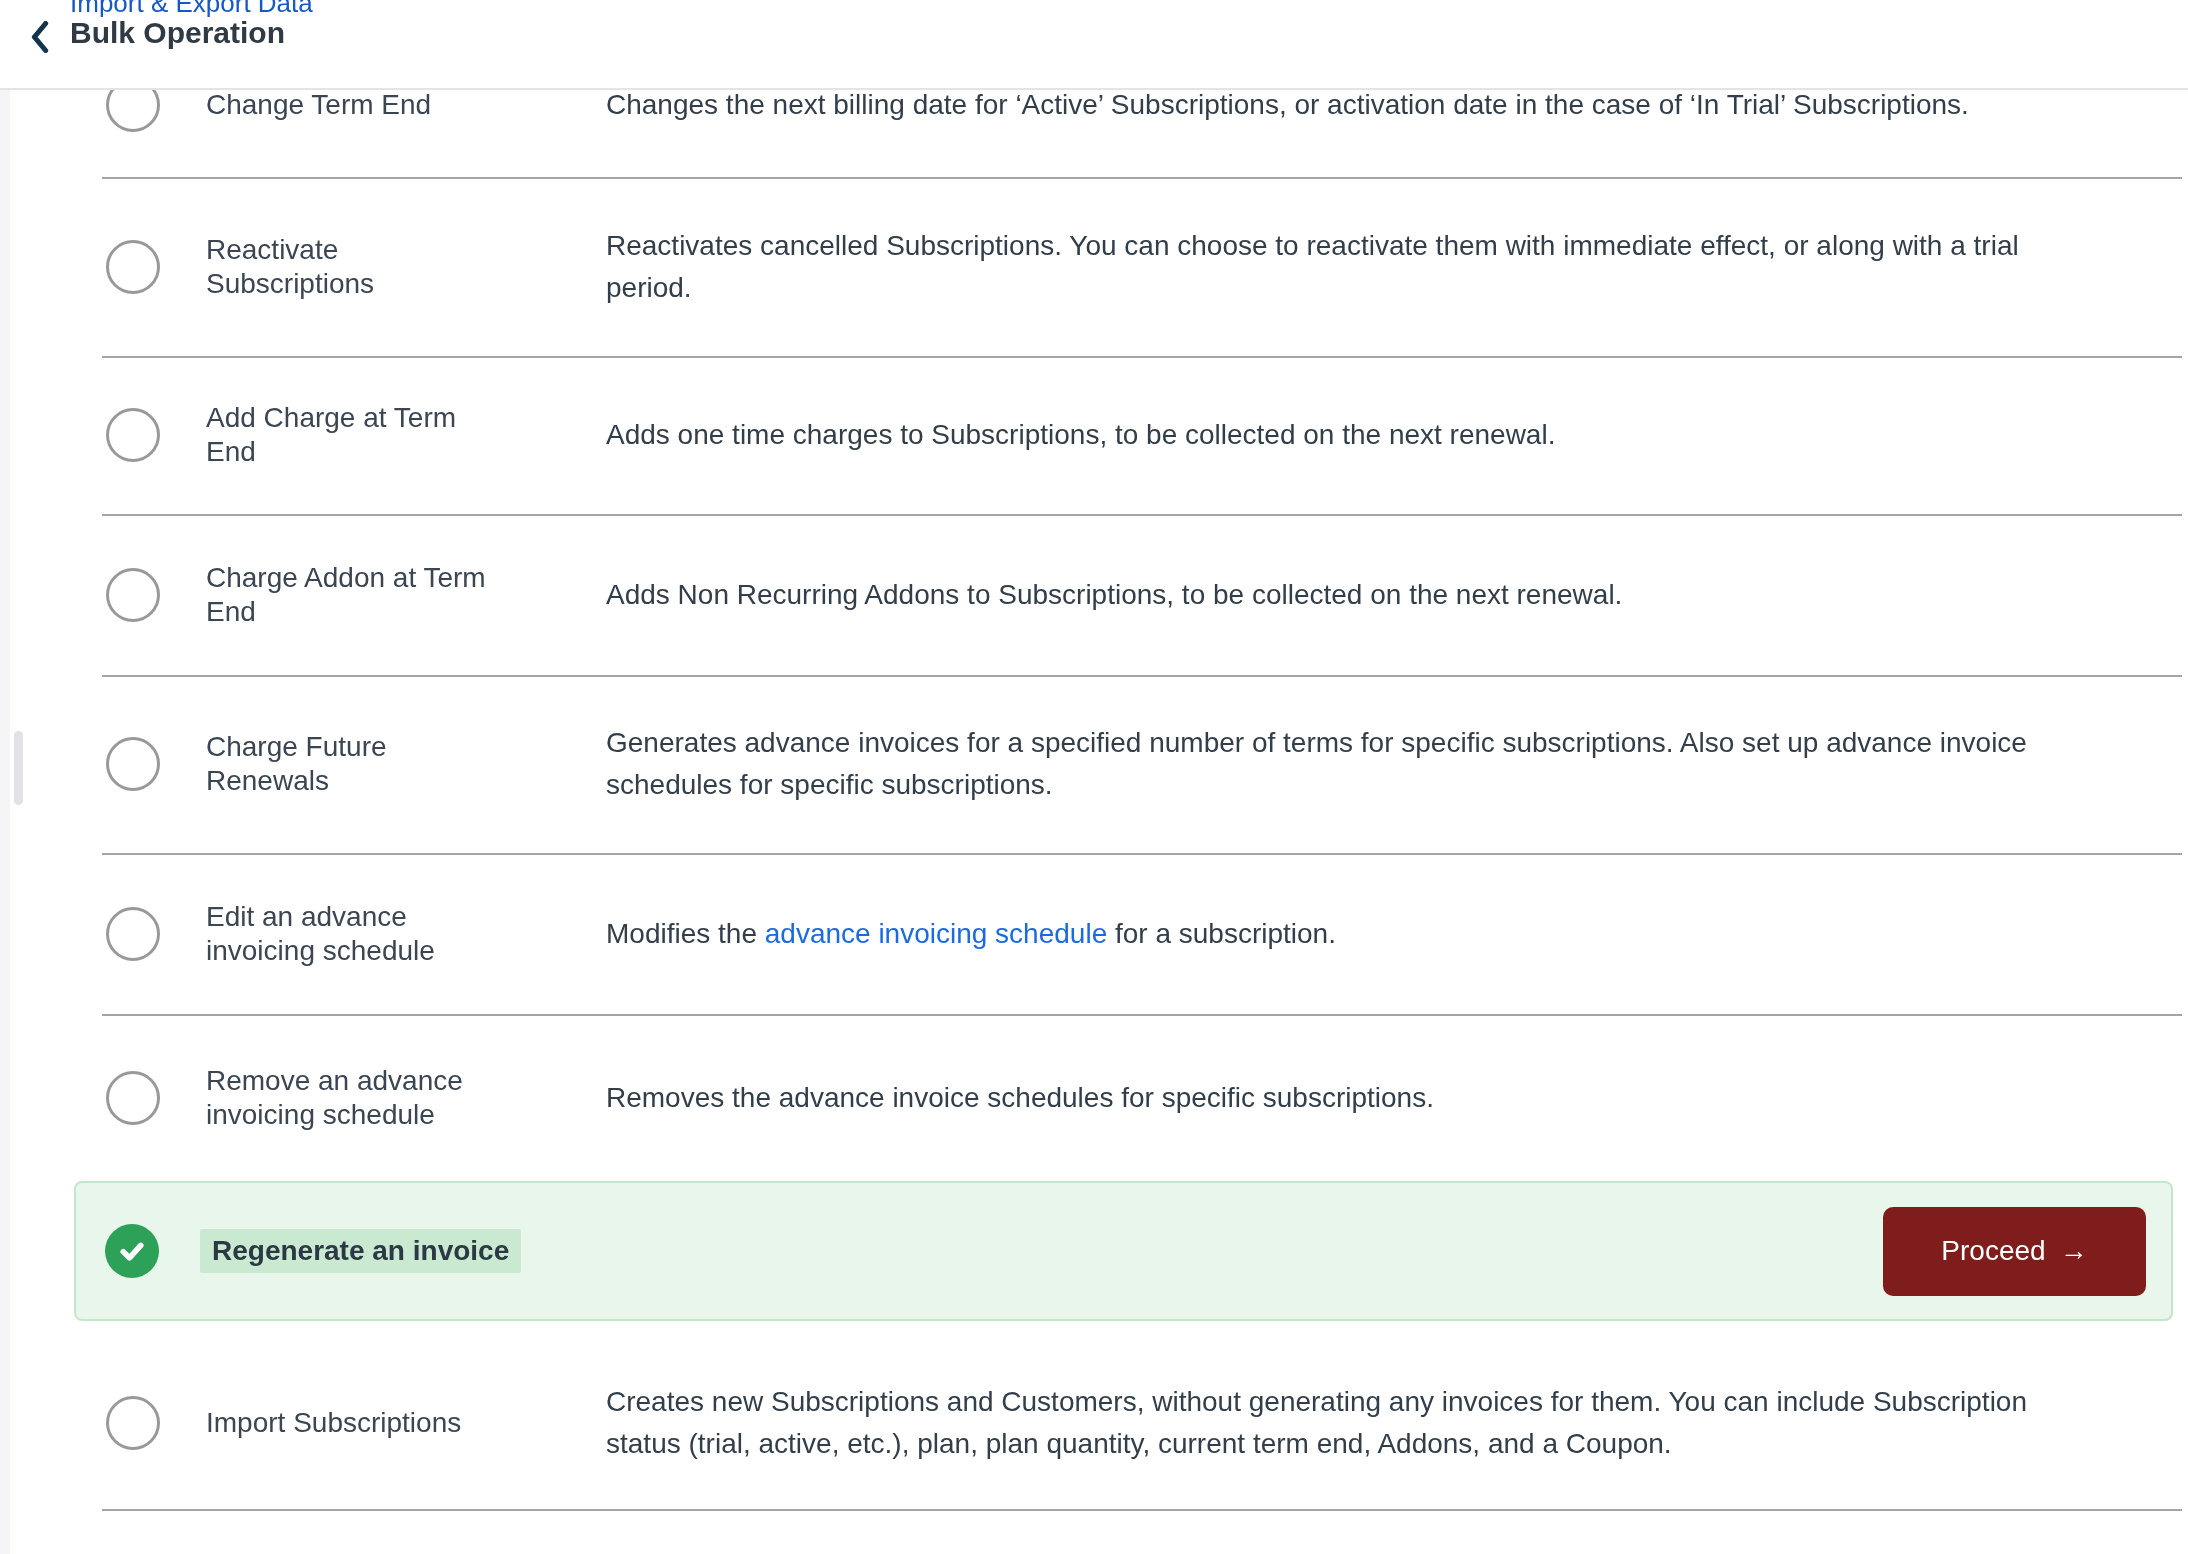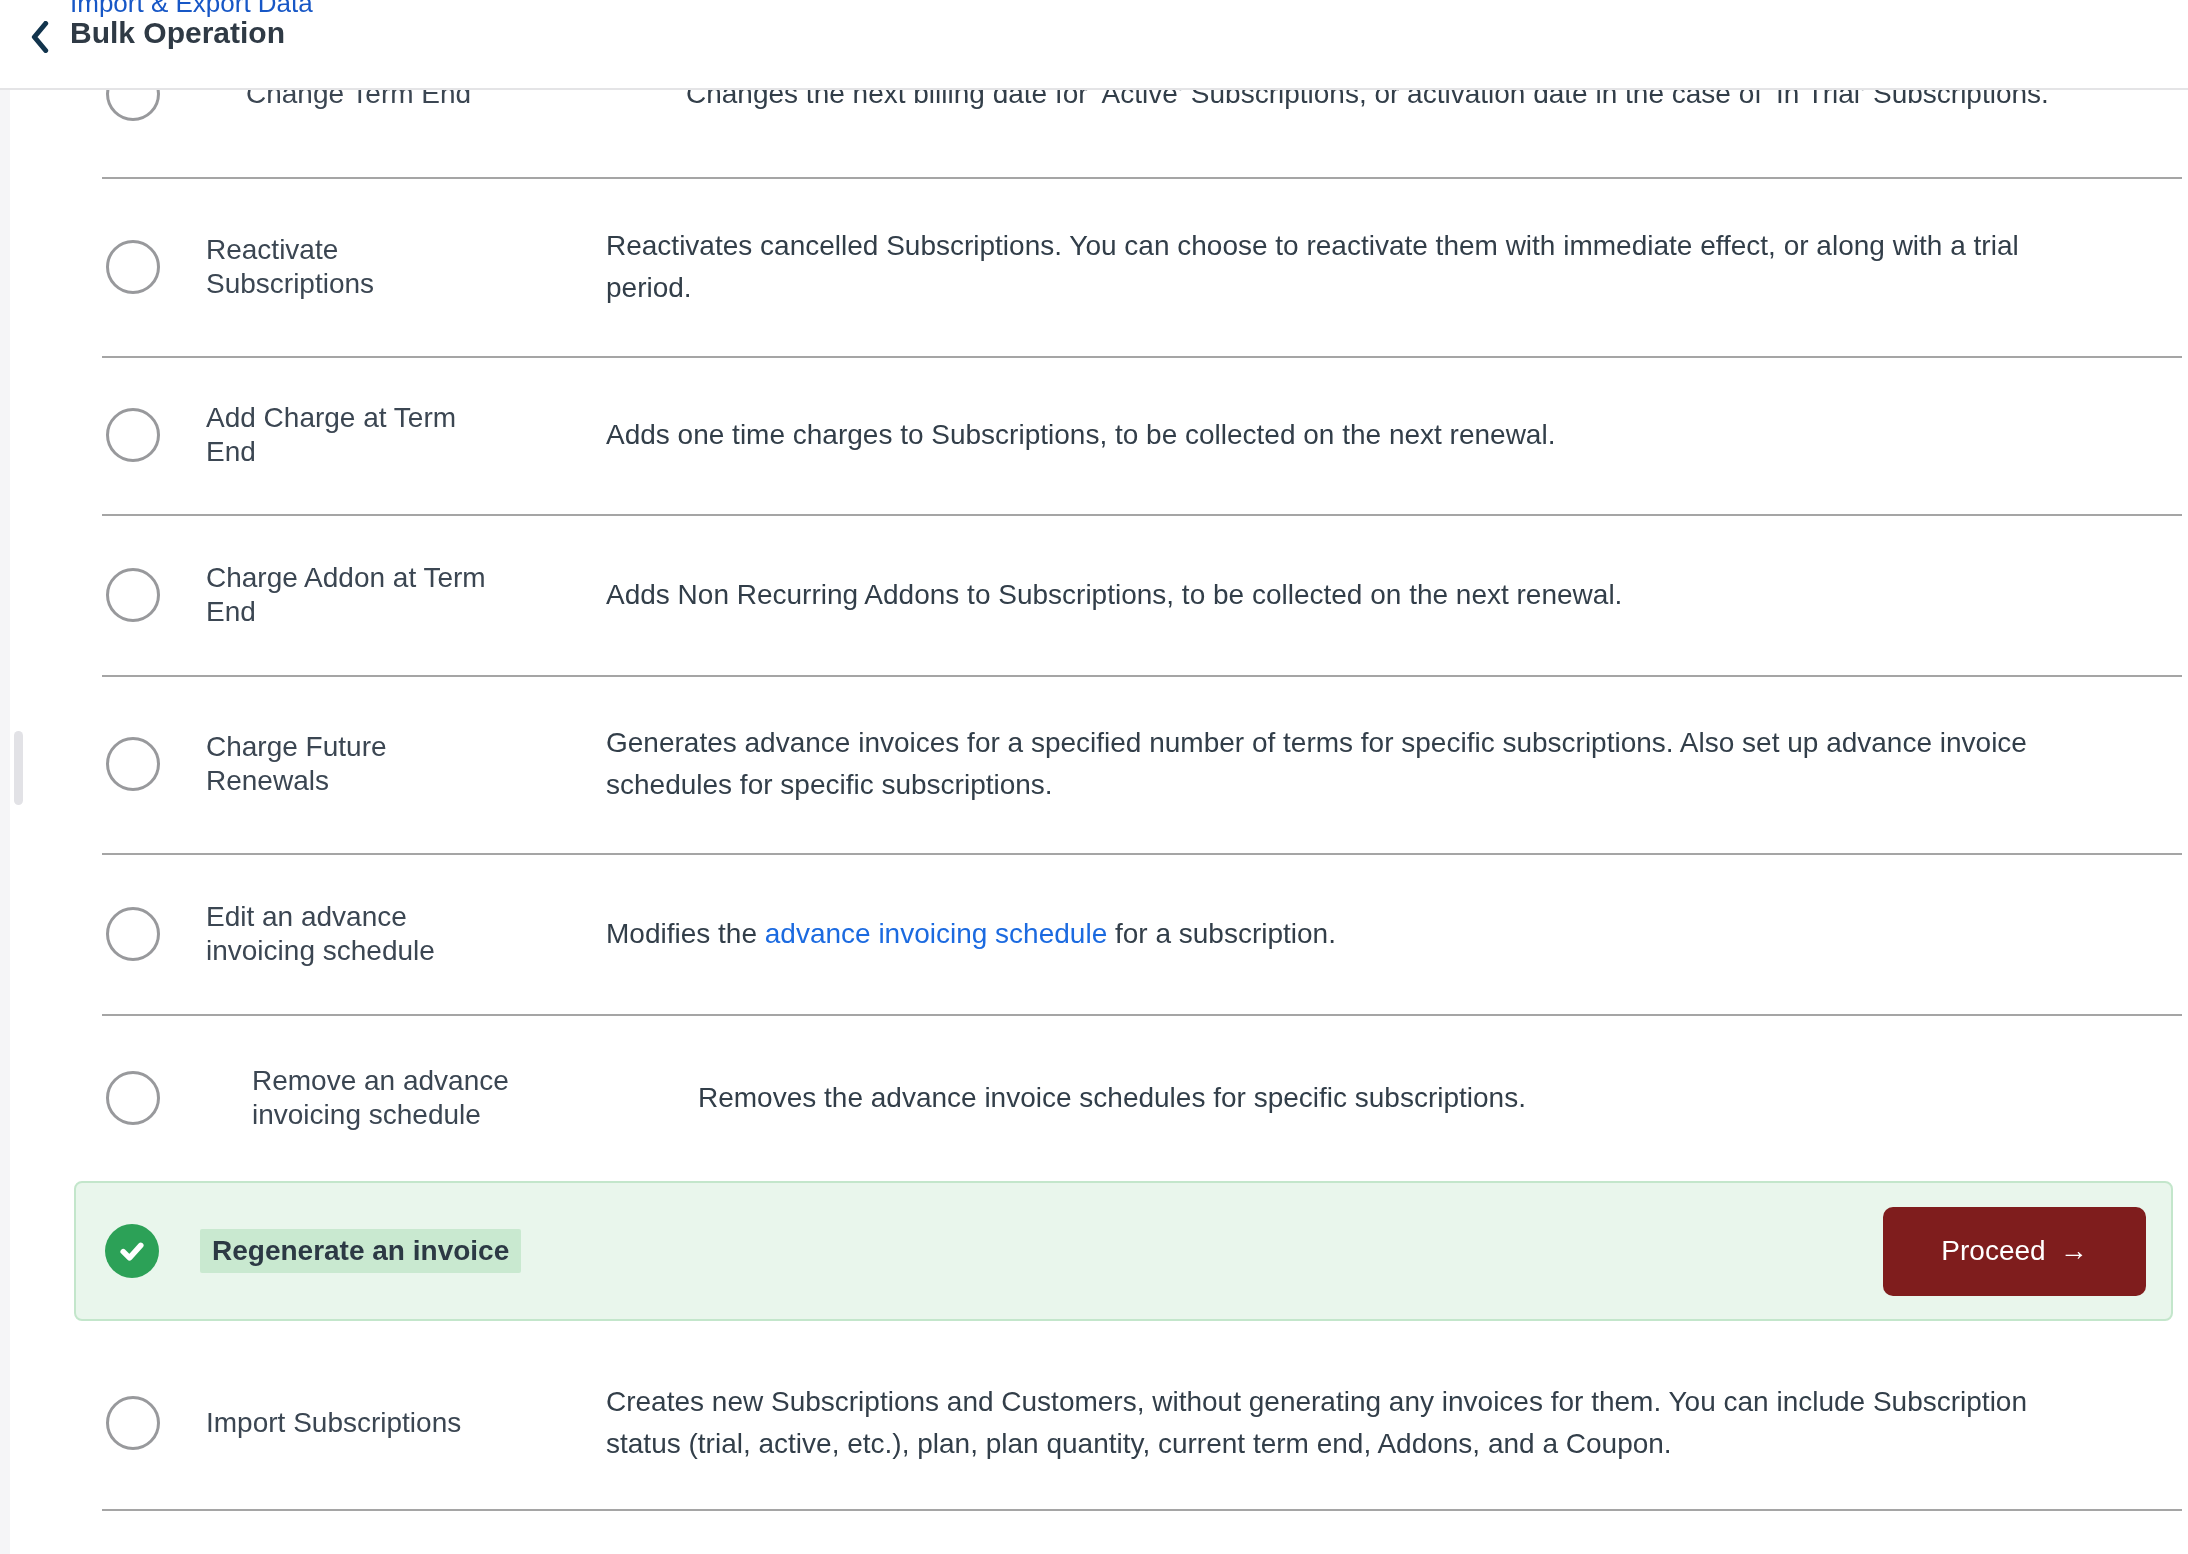"Change Term End" .r1 { gap: 40px -> none; top: 22px -> 33px }
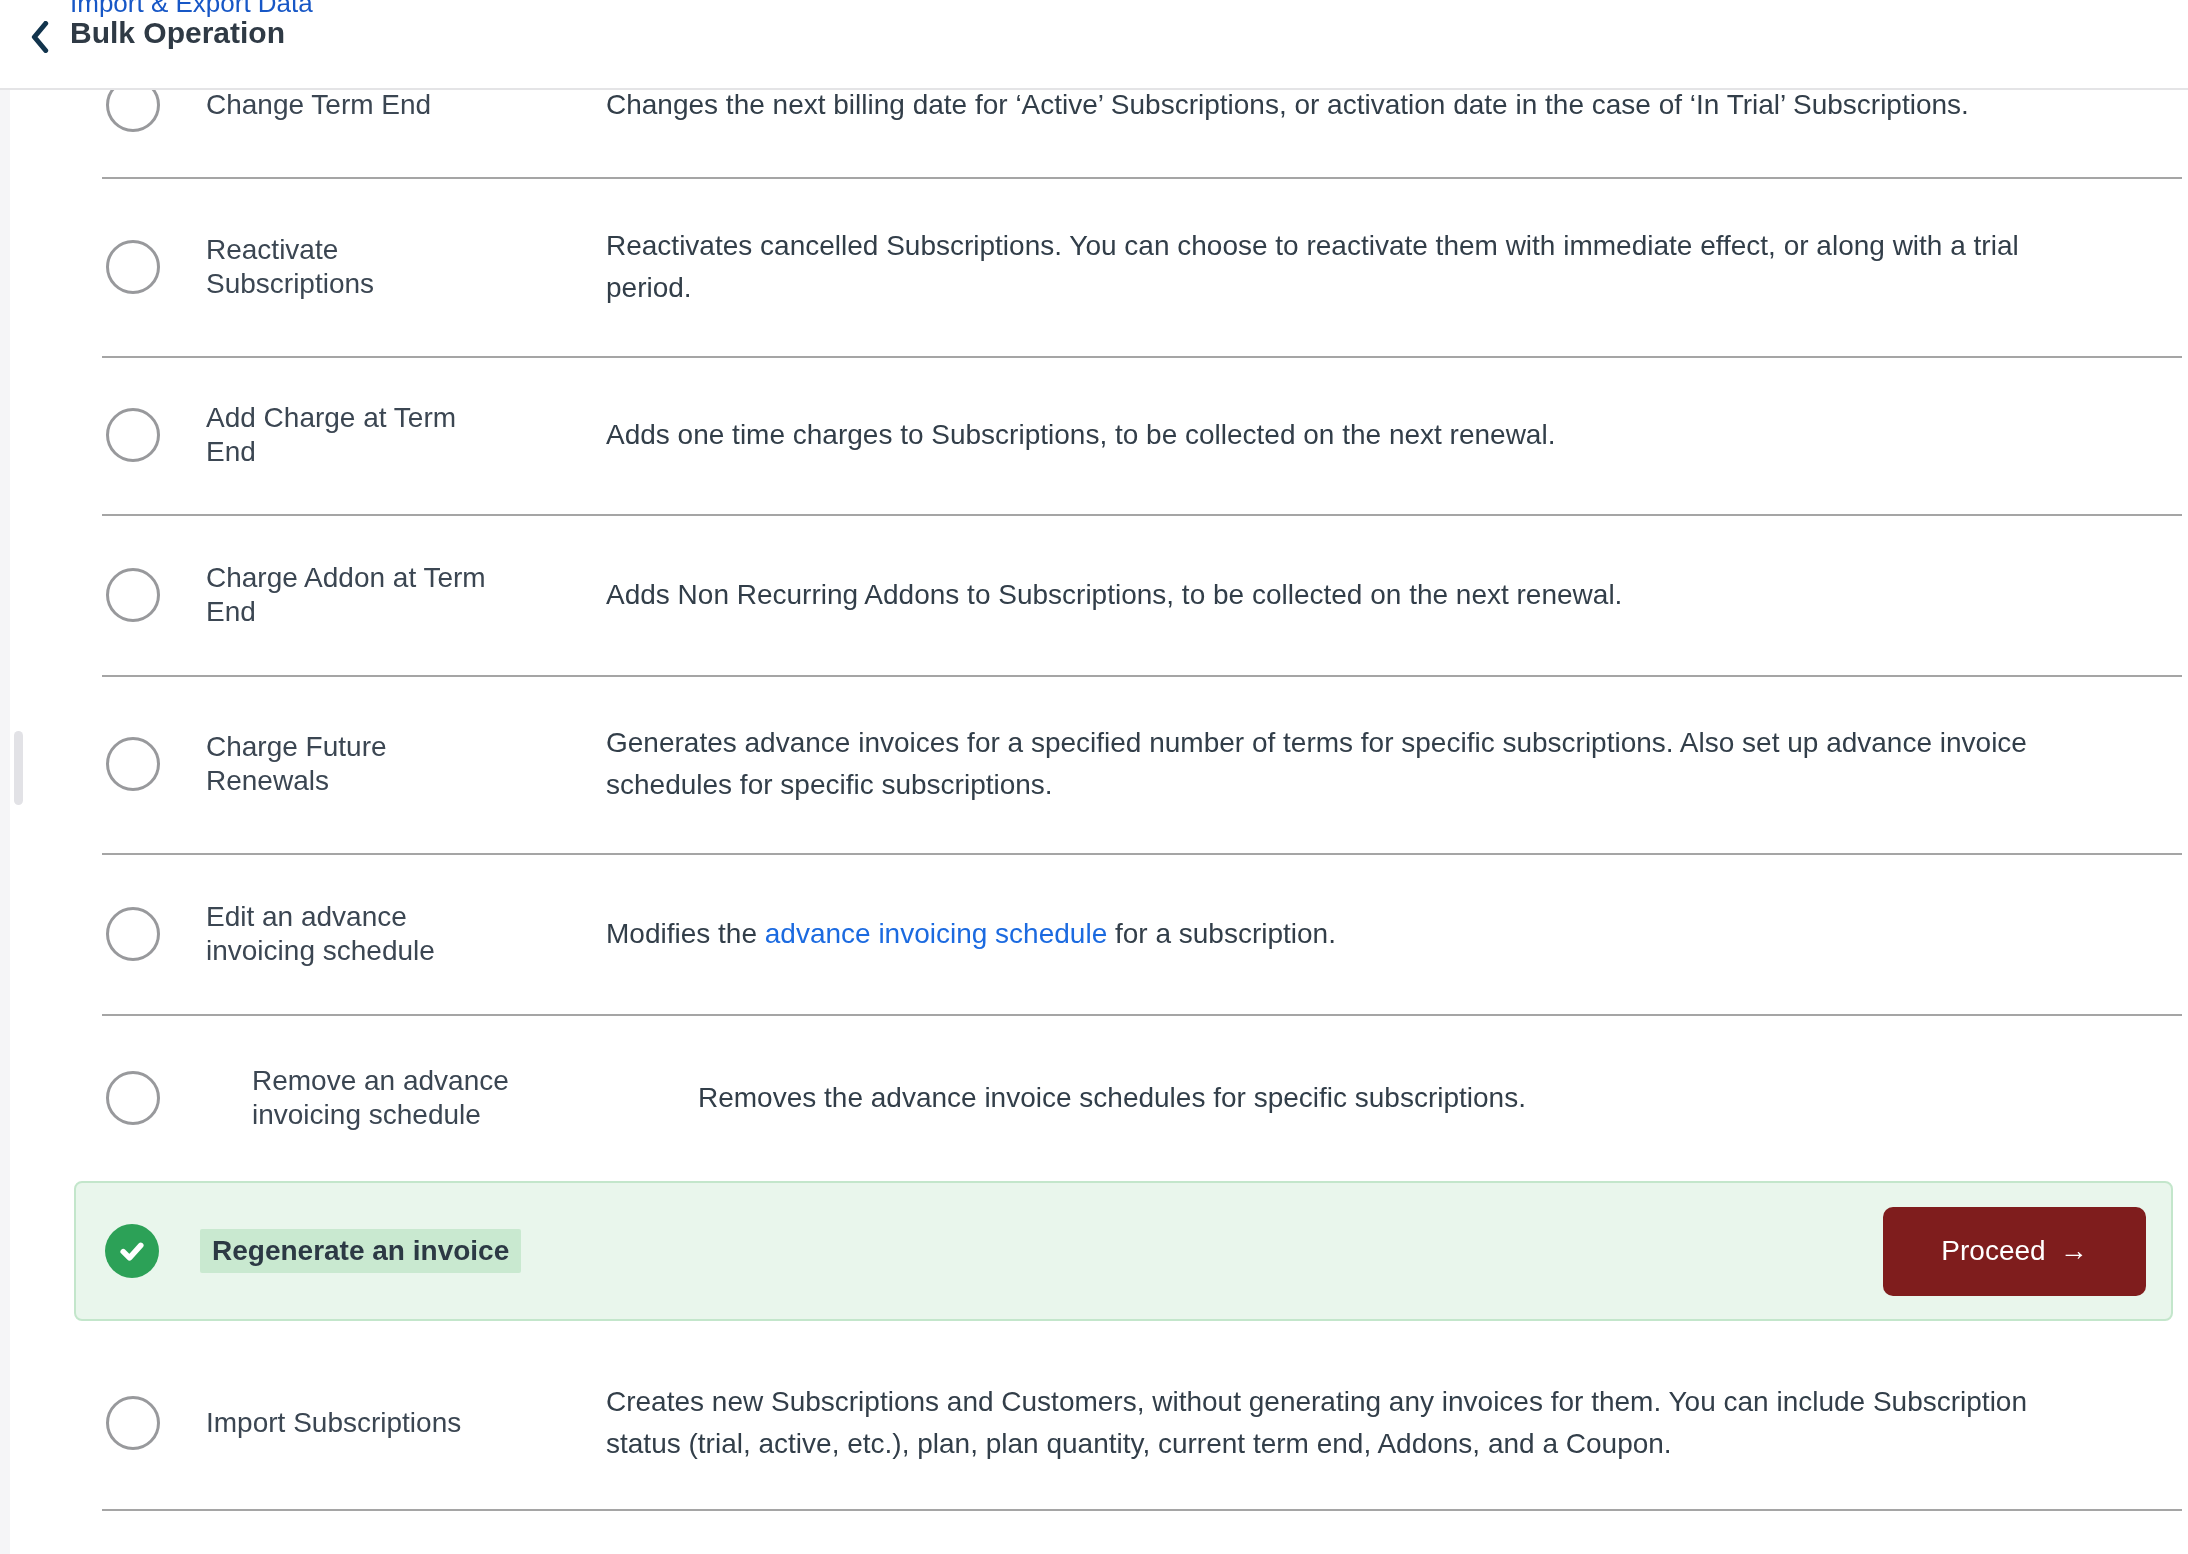"Remove an advance invoicing schedule" .r7 { justify-content: space-between -> none }
